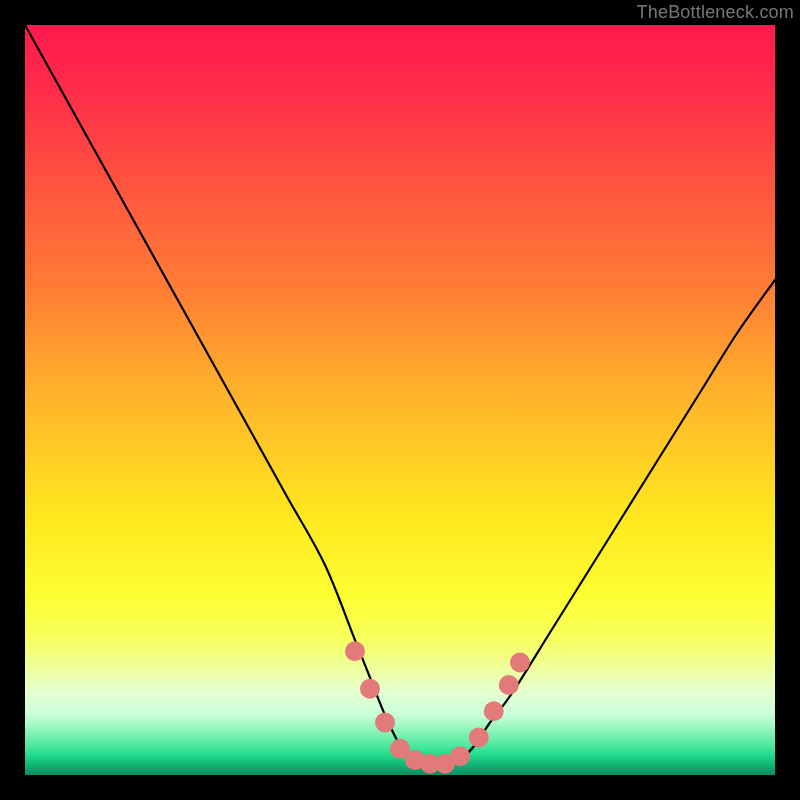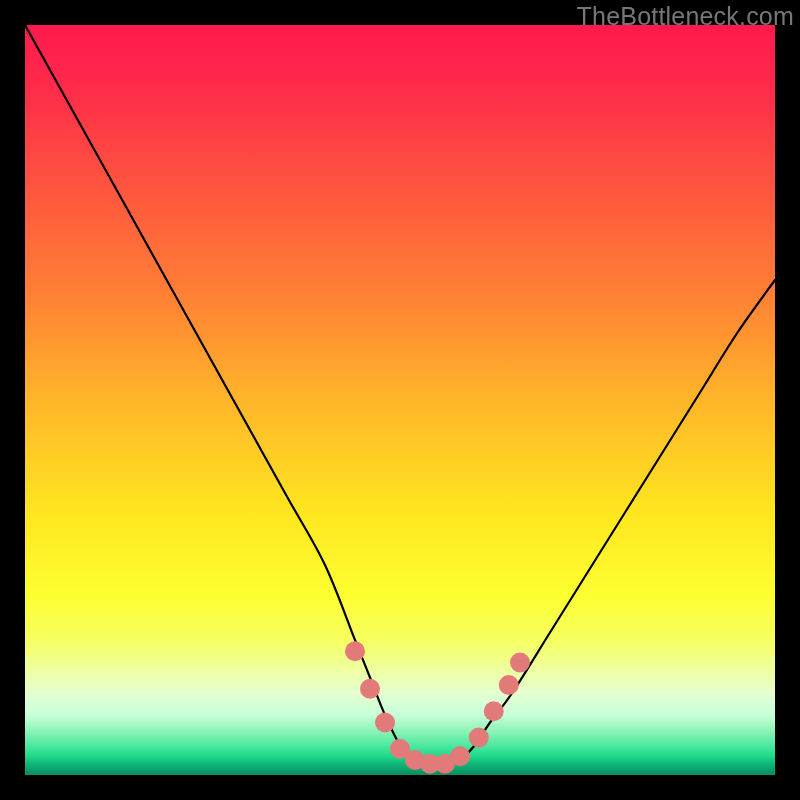"TheBottleneck.com" .watermark { font-size: 25px -> 18px }
